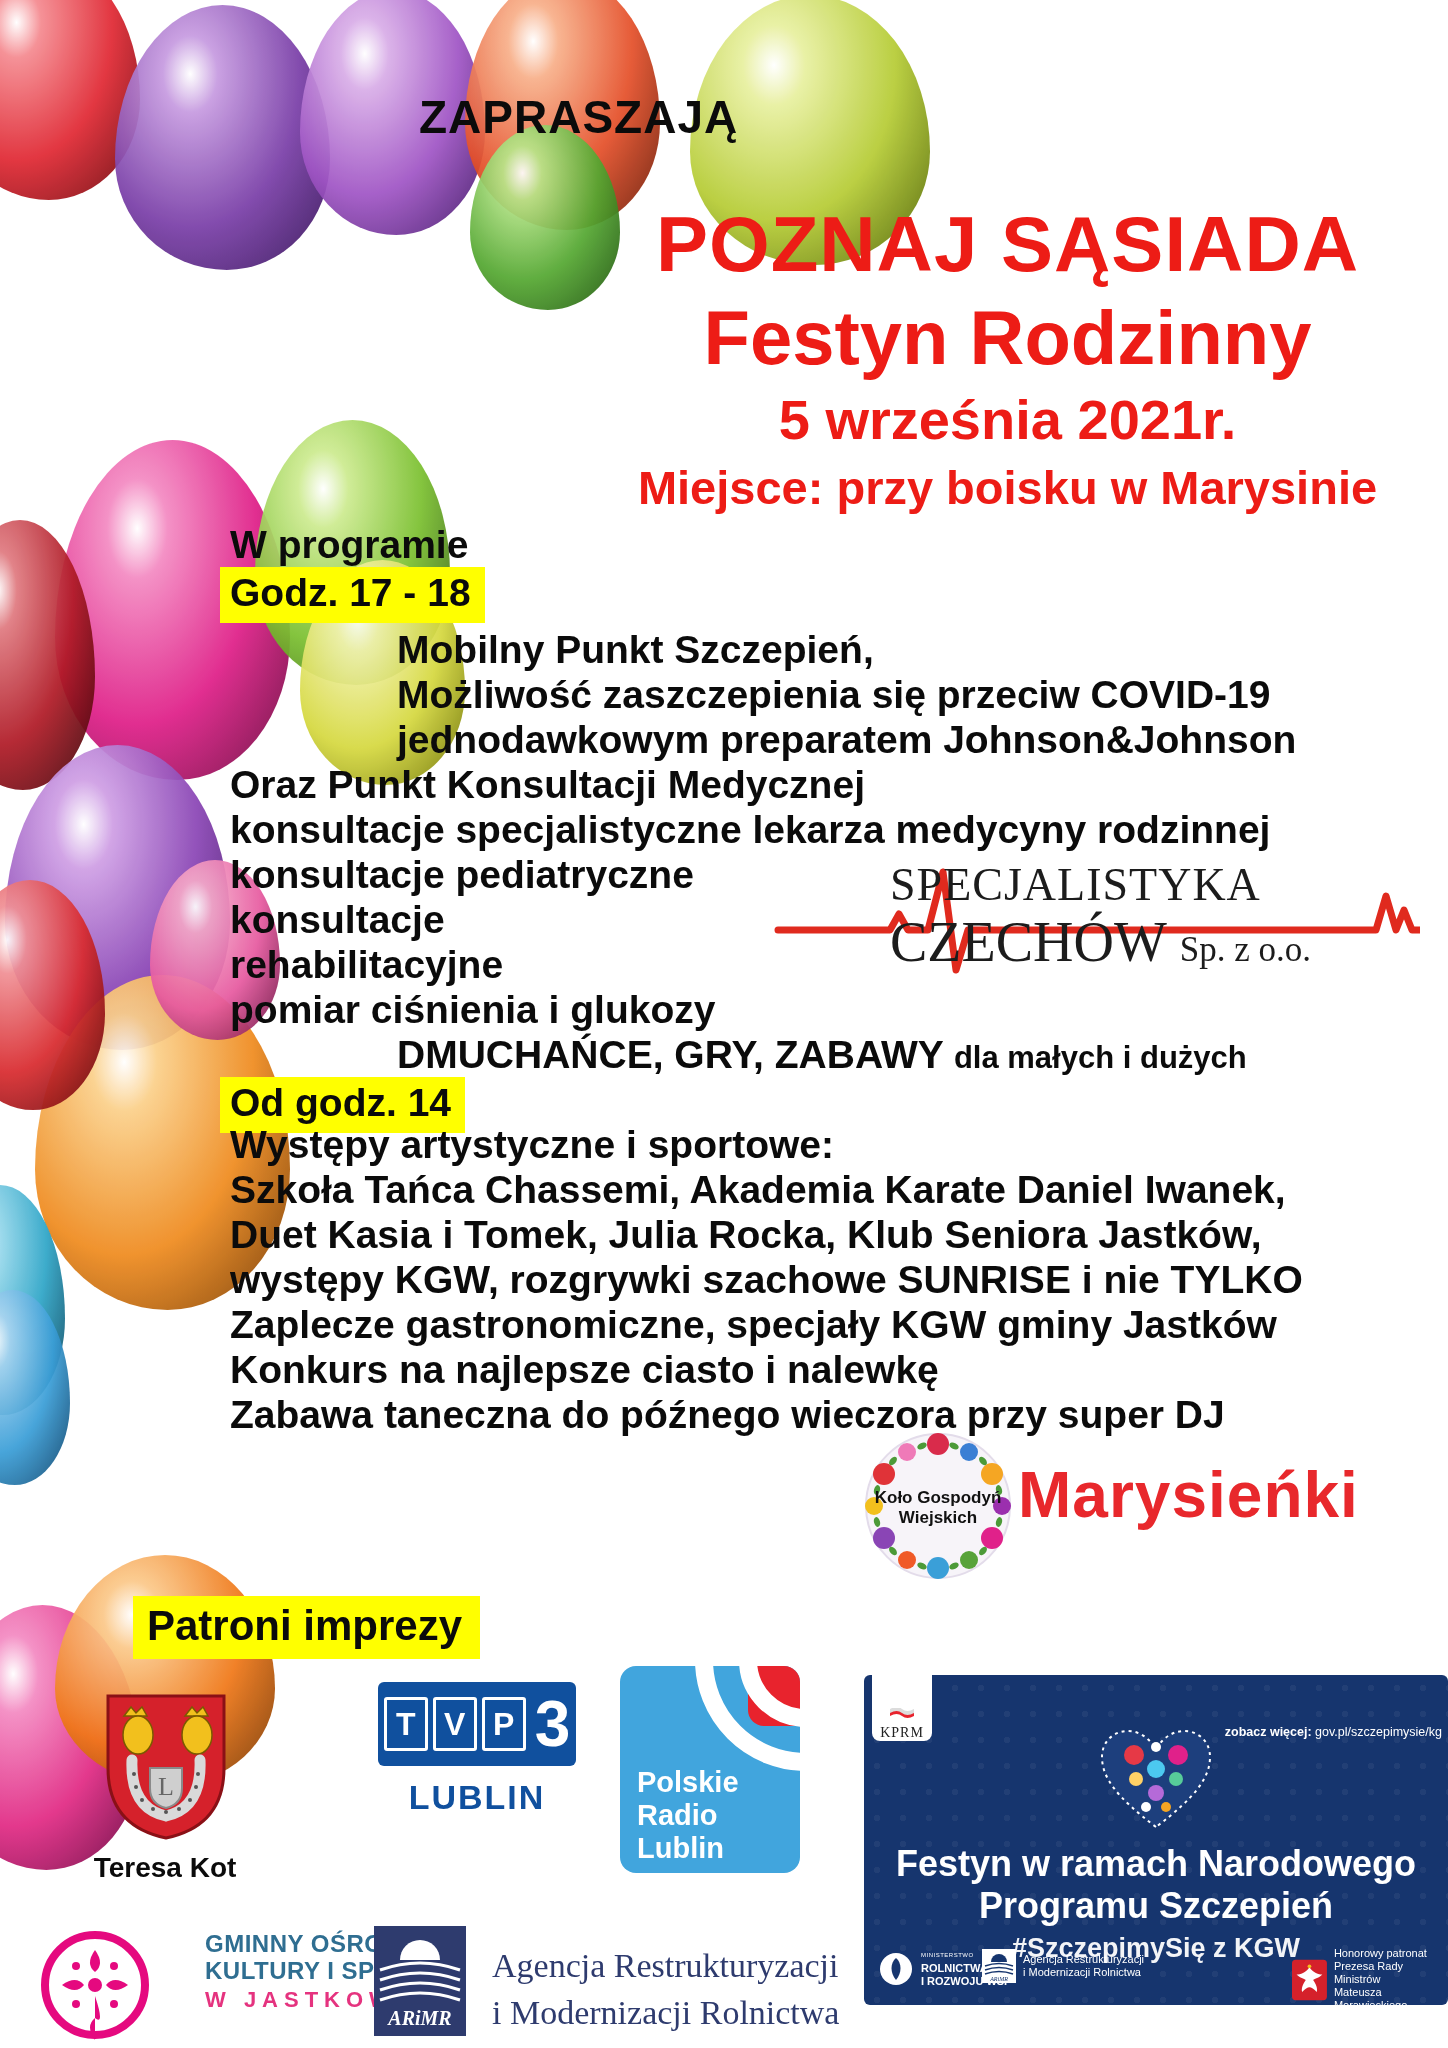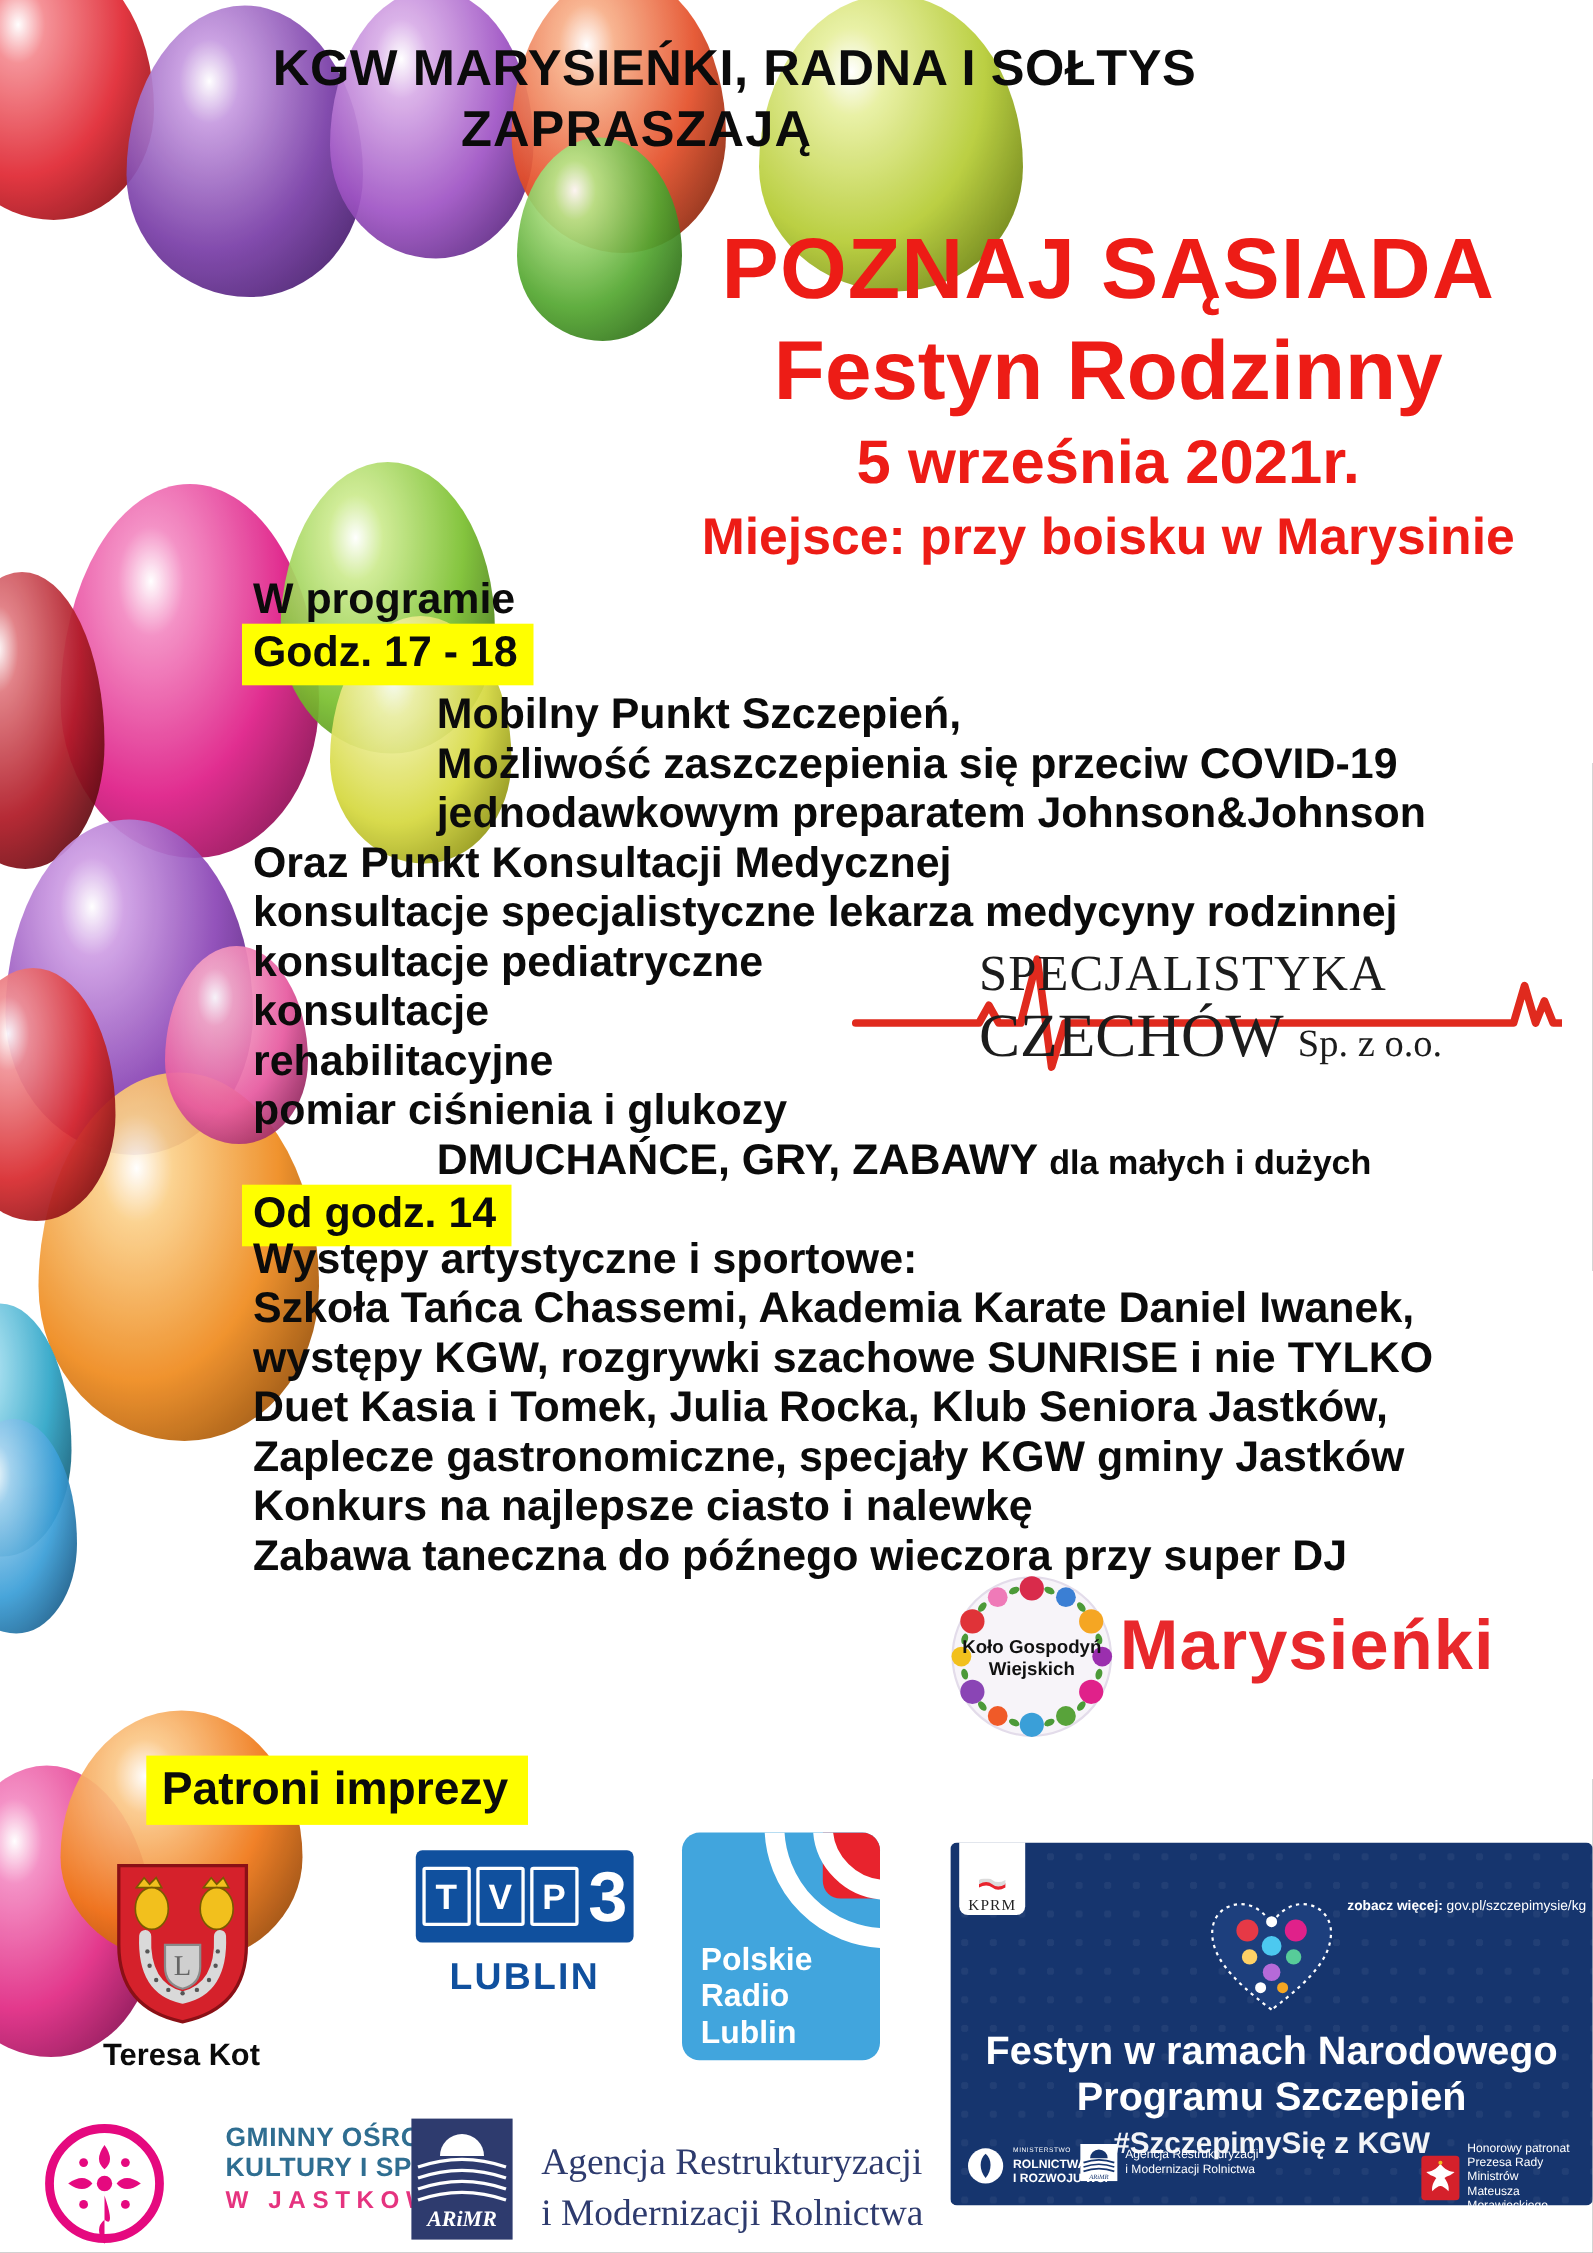"KGW MARYSIEŃKI, RADNA I SOŁTYS" div.layer { html: <div>KGW MARYSIEŃKI, RADNA I SOŁTYS</div> -> none }
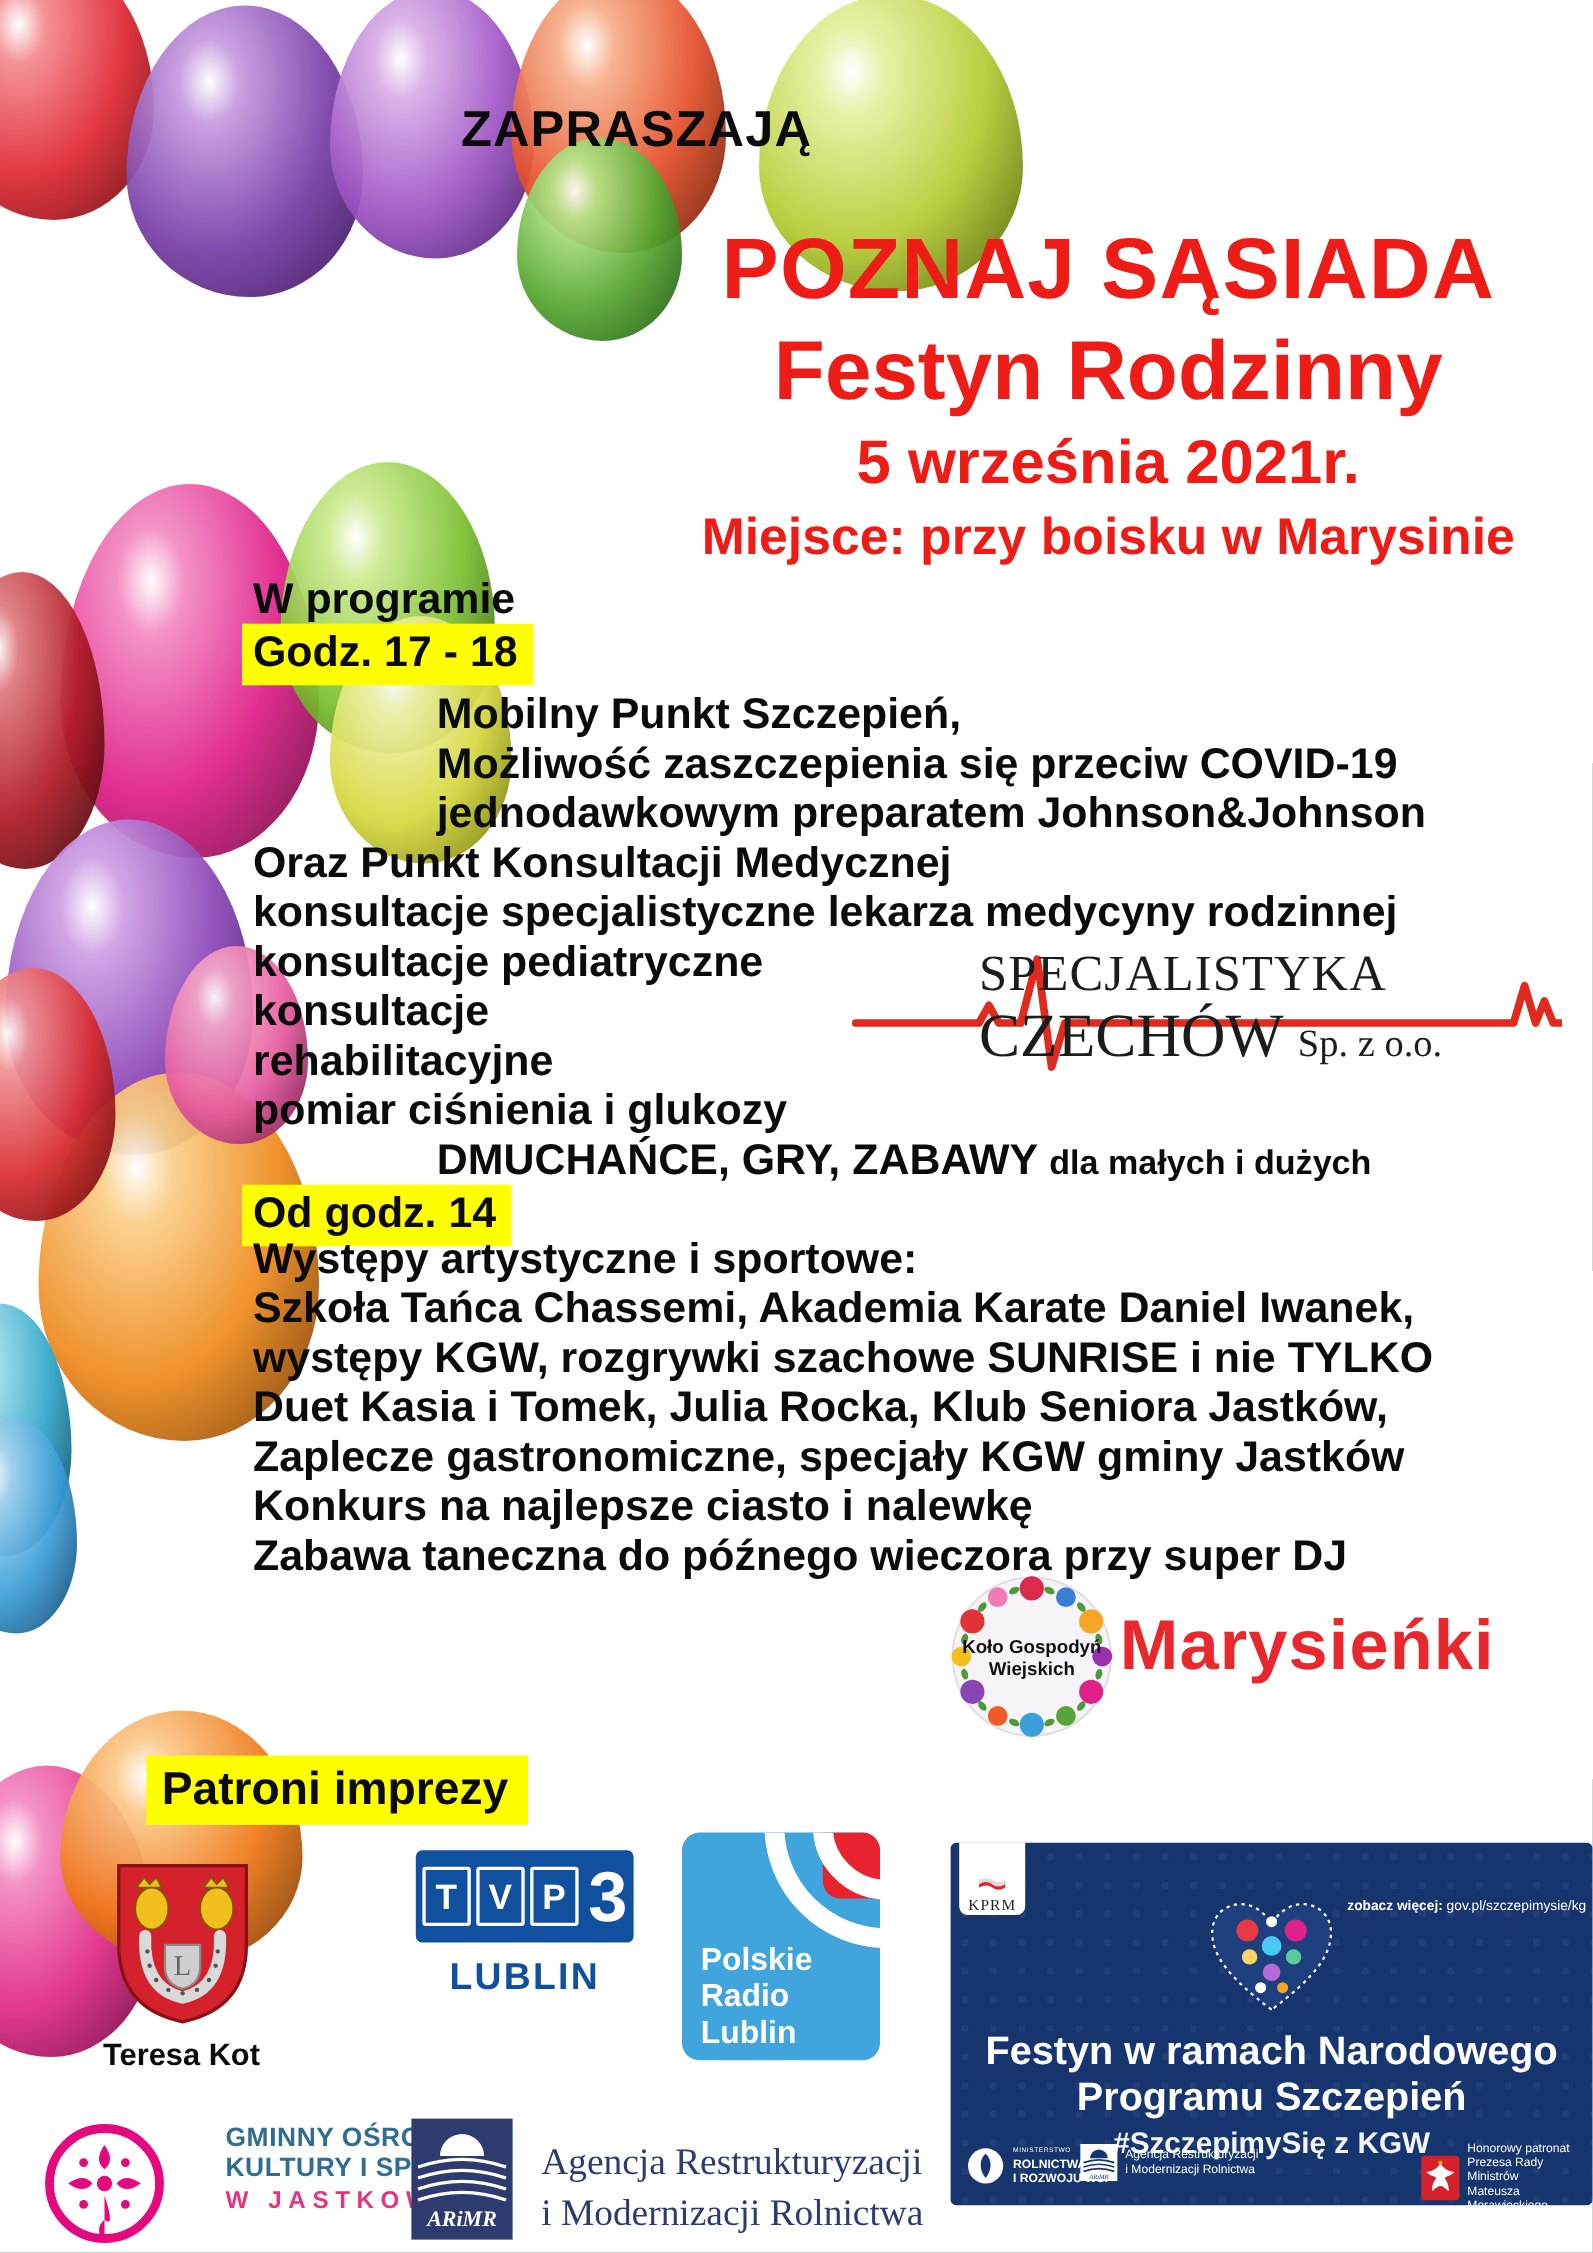"występy KGW, rozgrywki szachowe SUNRISE" div.pline { order: before "Duet Kasia i Tomek, Julia" -> after "Duet Kasia i Tomek, Julia" }
